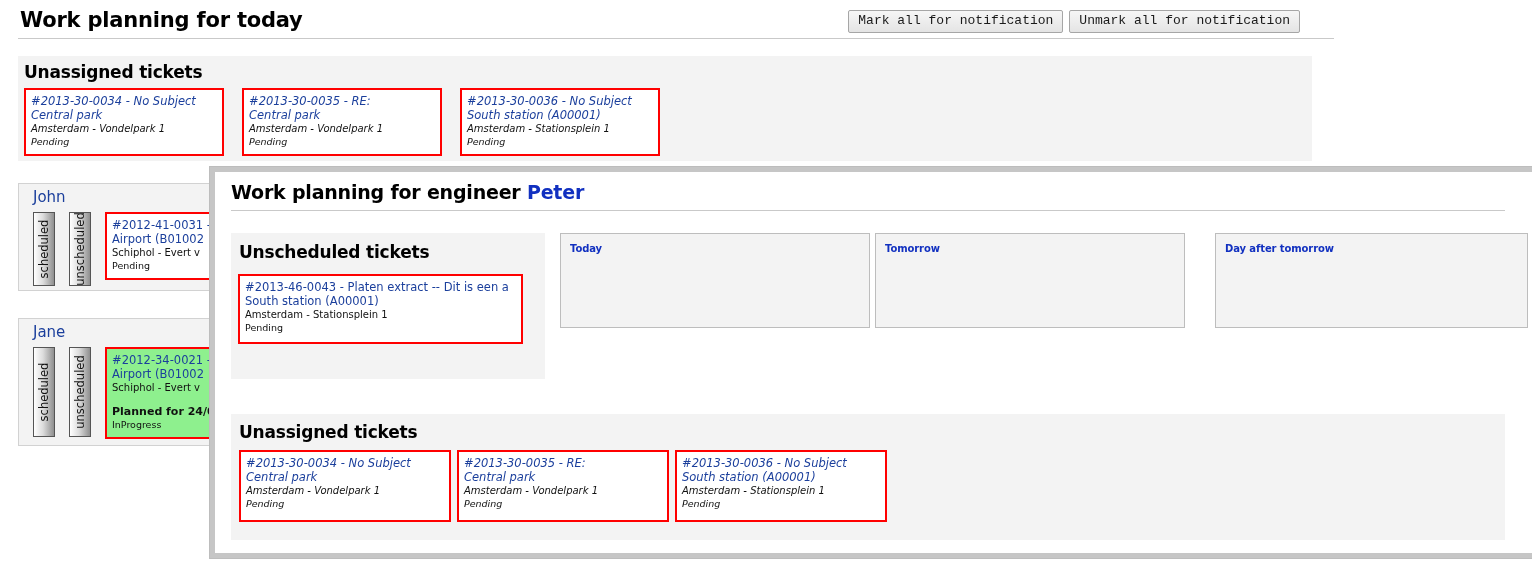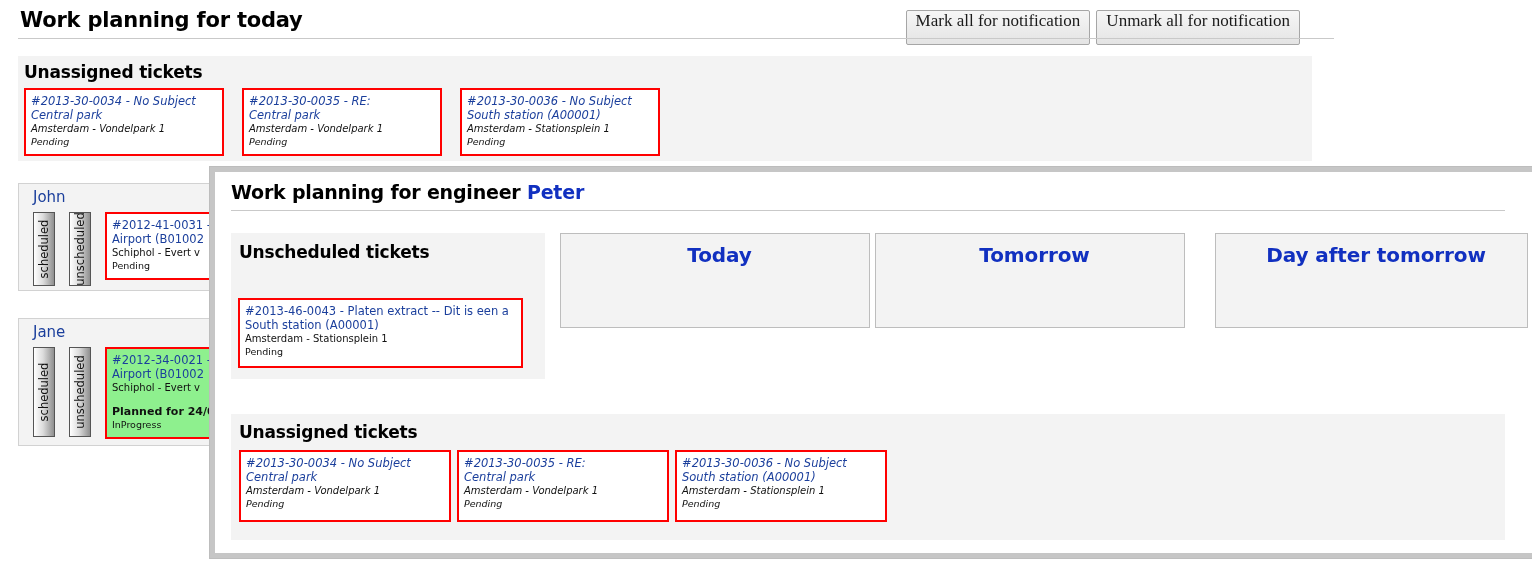"Mark all for notification" .btn { font-family: Liberation Serif, serif -> Liberation Mono, monospace; font-size: 17px -> 13px; padding: 3px 9px 16px 9px -> 3px 9px 4px 9px }
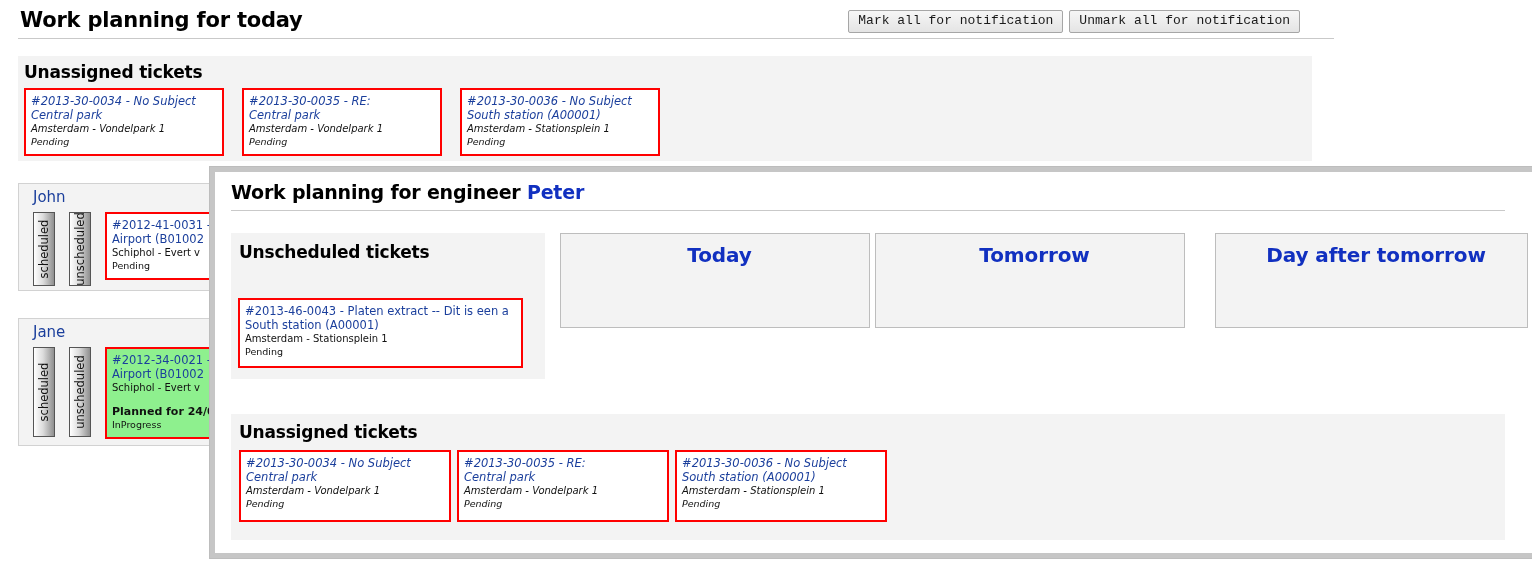"Today" .daycol .daytitle { font-size: 20px -> 10px; text-align: center -> none }
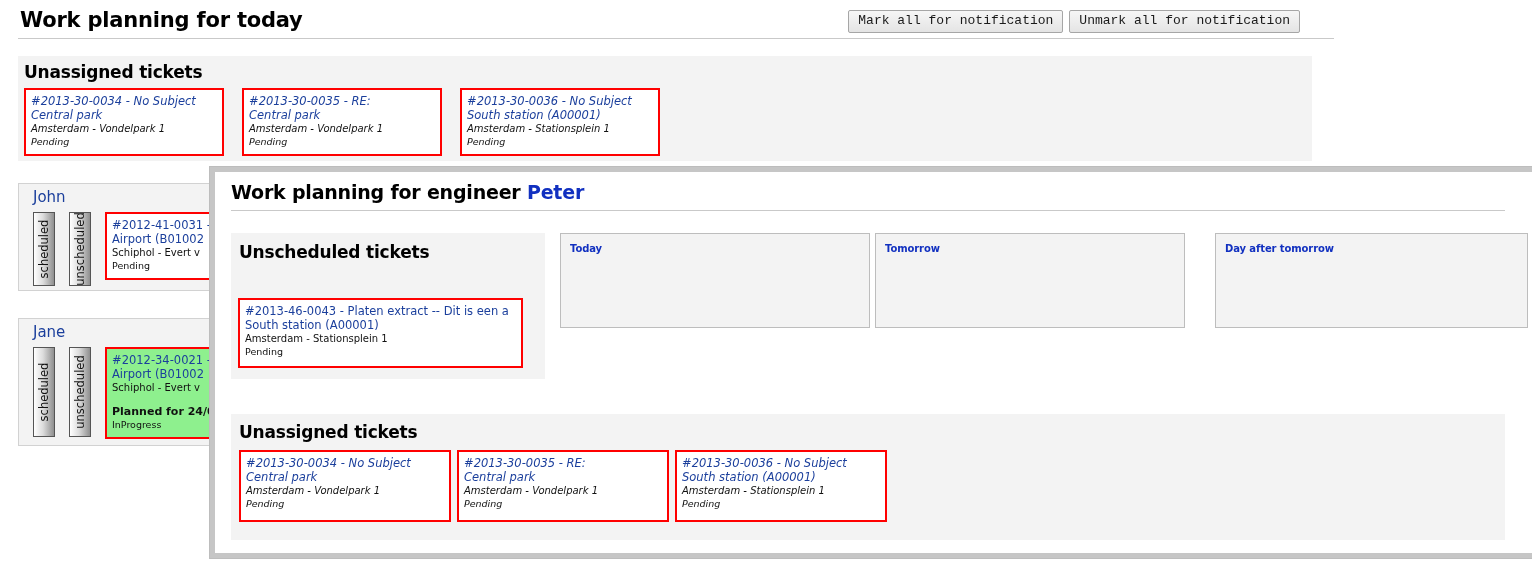"#2013-46-0043 - Platen extract --" #unsched-panel .ticket { margin: 36px 0 0 7px -> 12px 0 0 7px }
